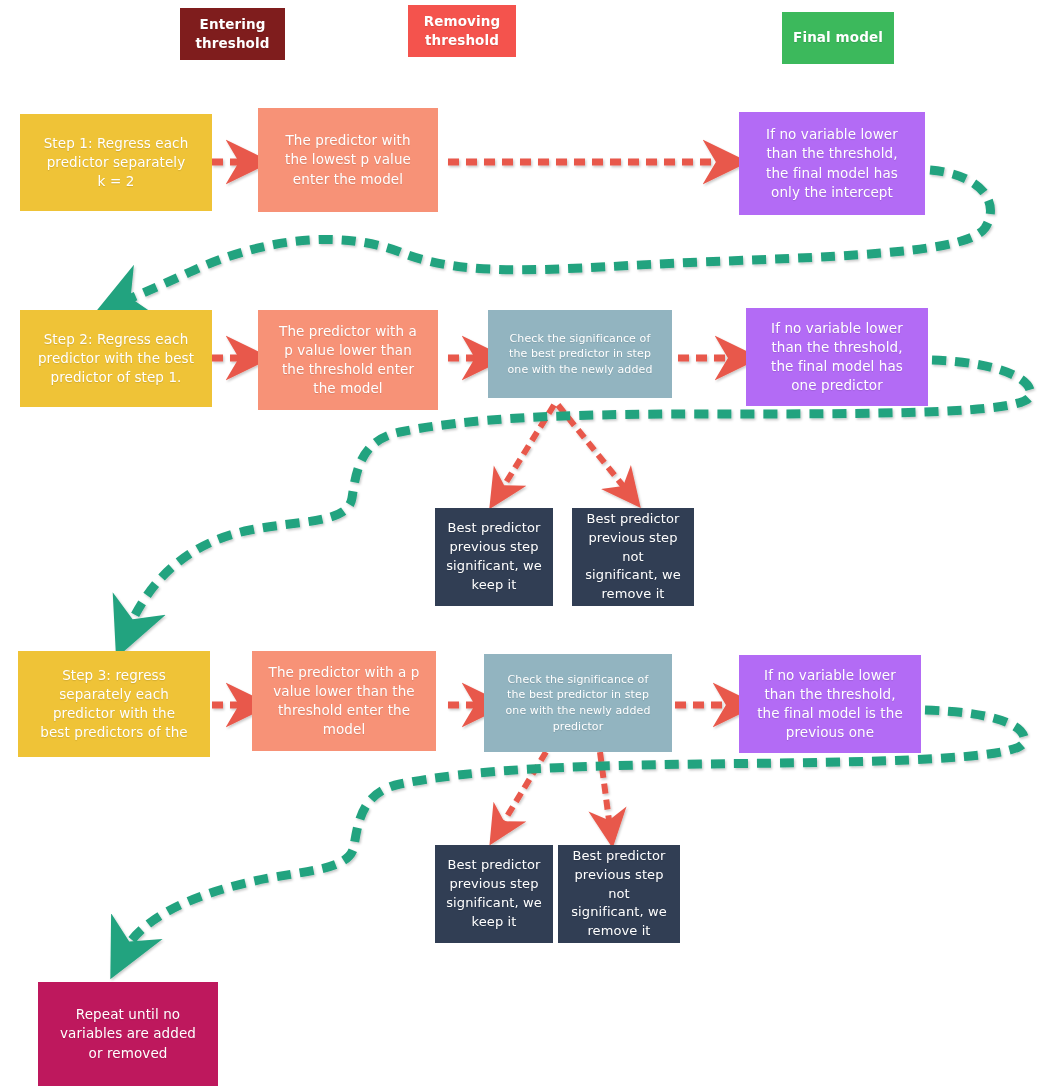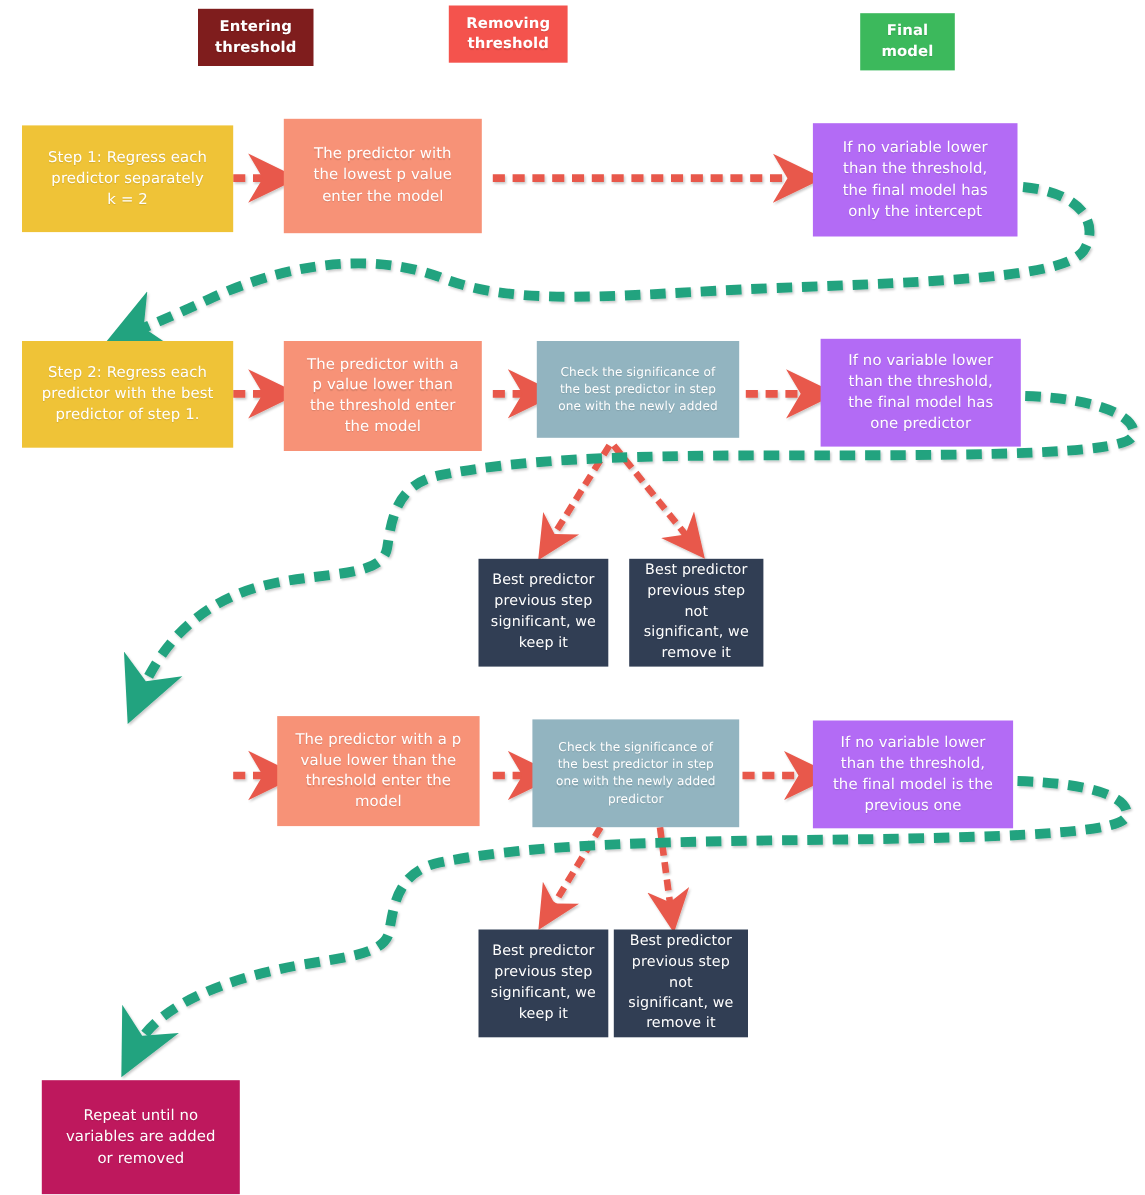"Final model" div.node { width: 86px -> 112px }
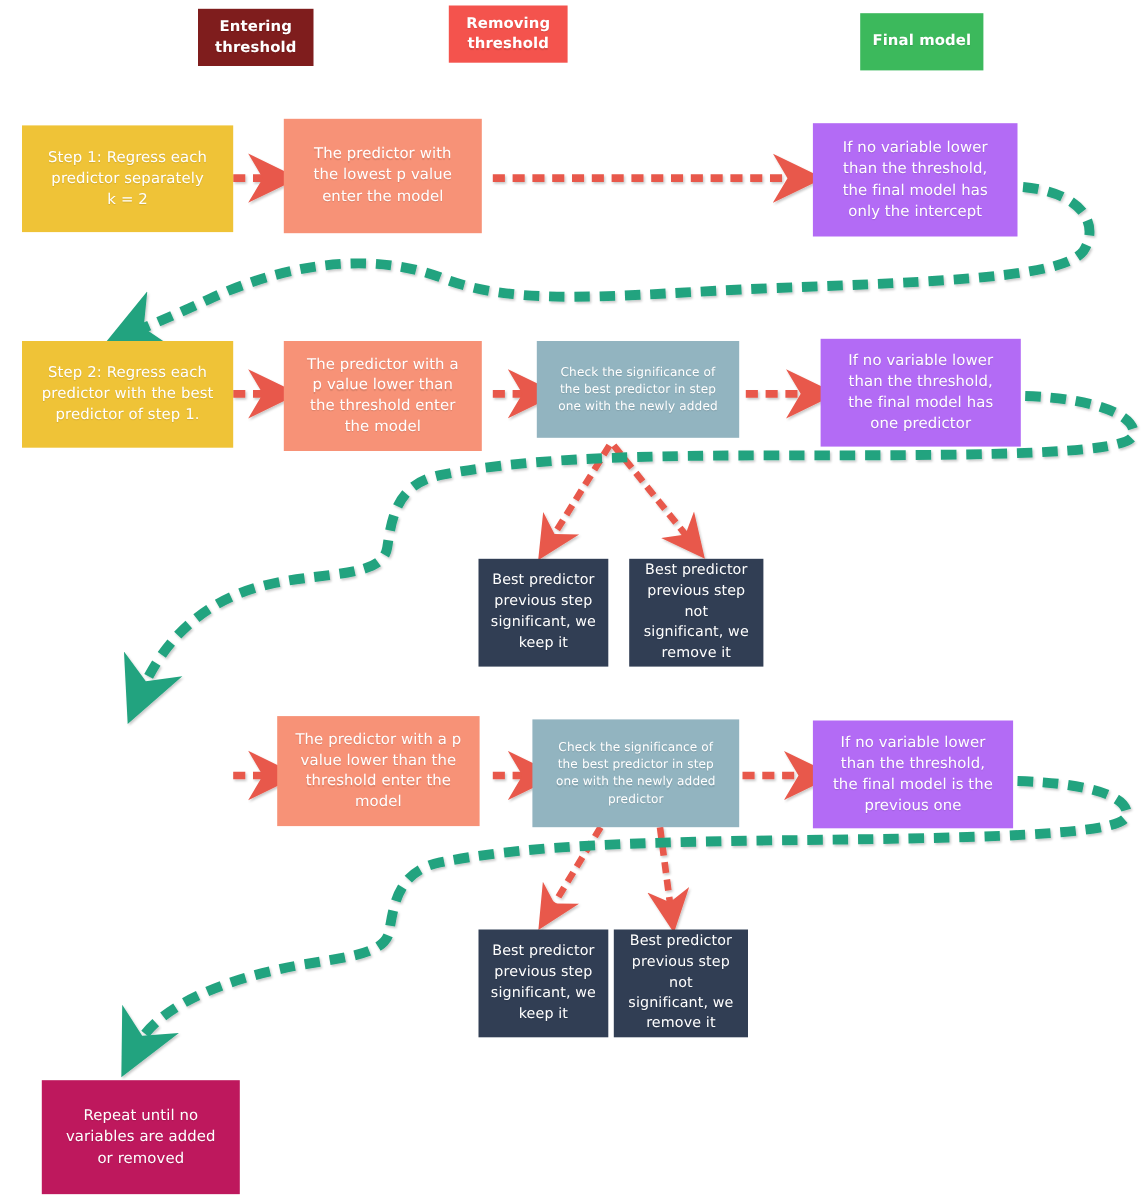"Step 3: regress" div.node { html: none -> <div> <span>Step 3: regress separately each predictor with the best predictors of the</span> </div> }
